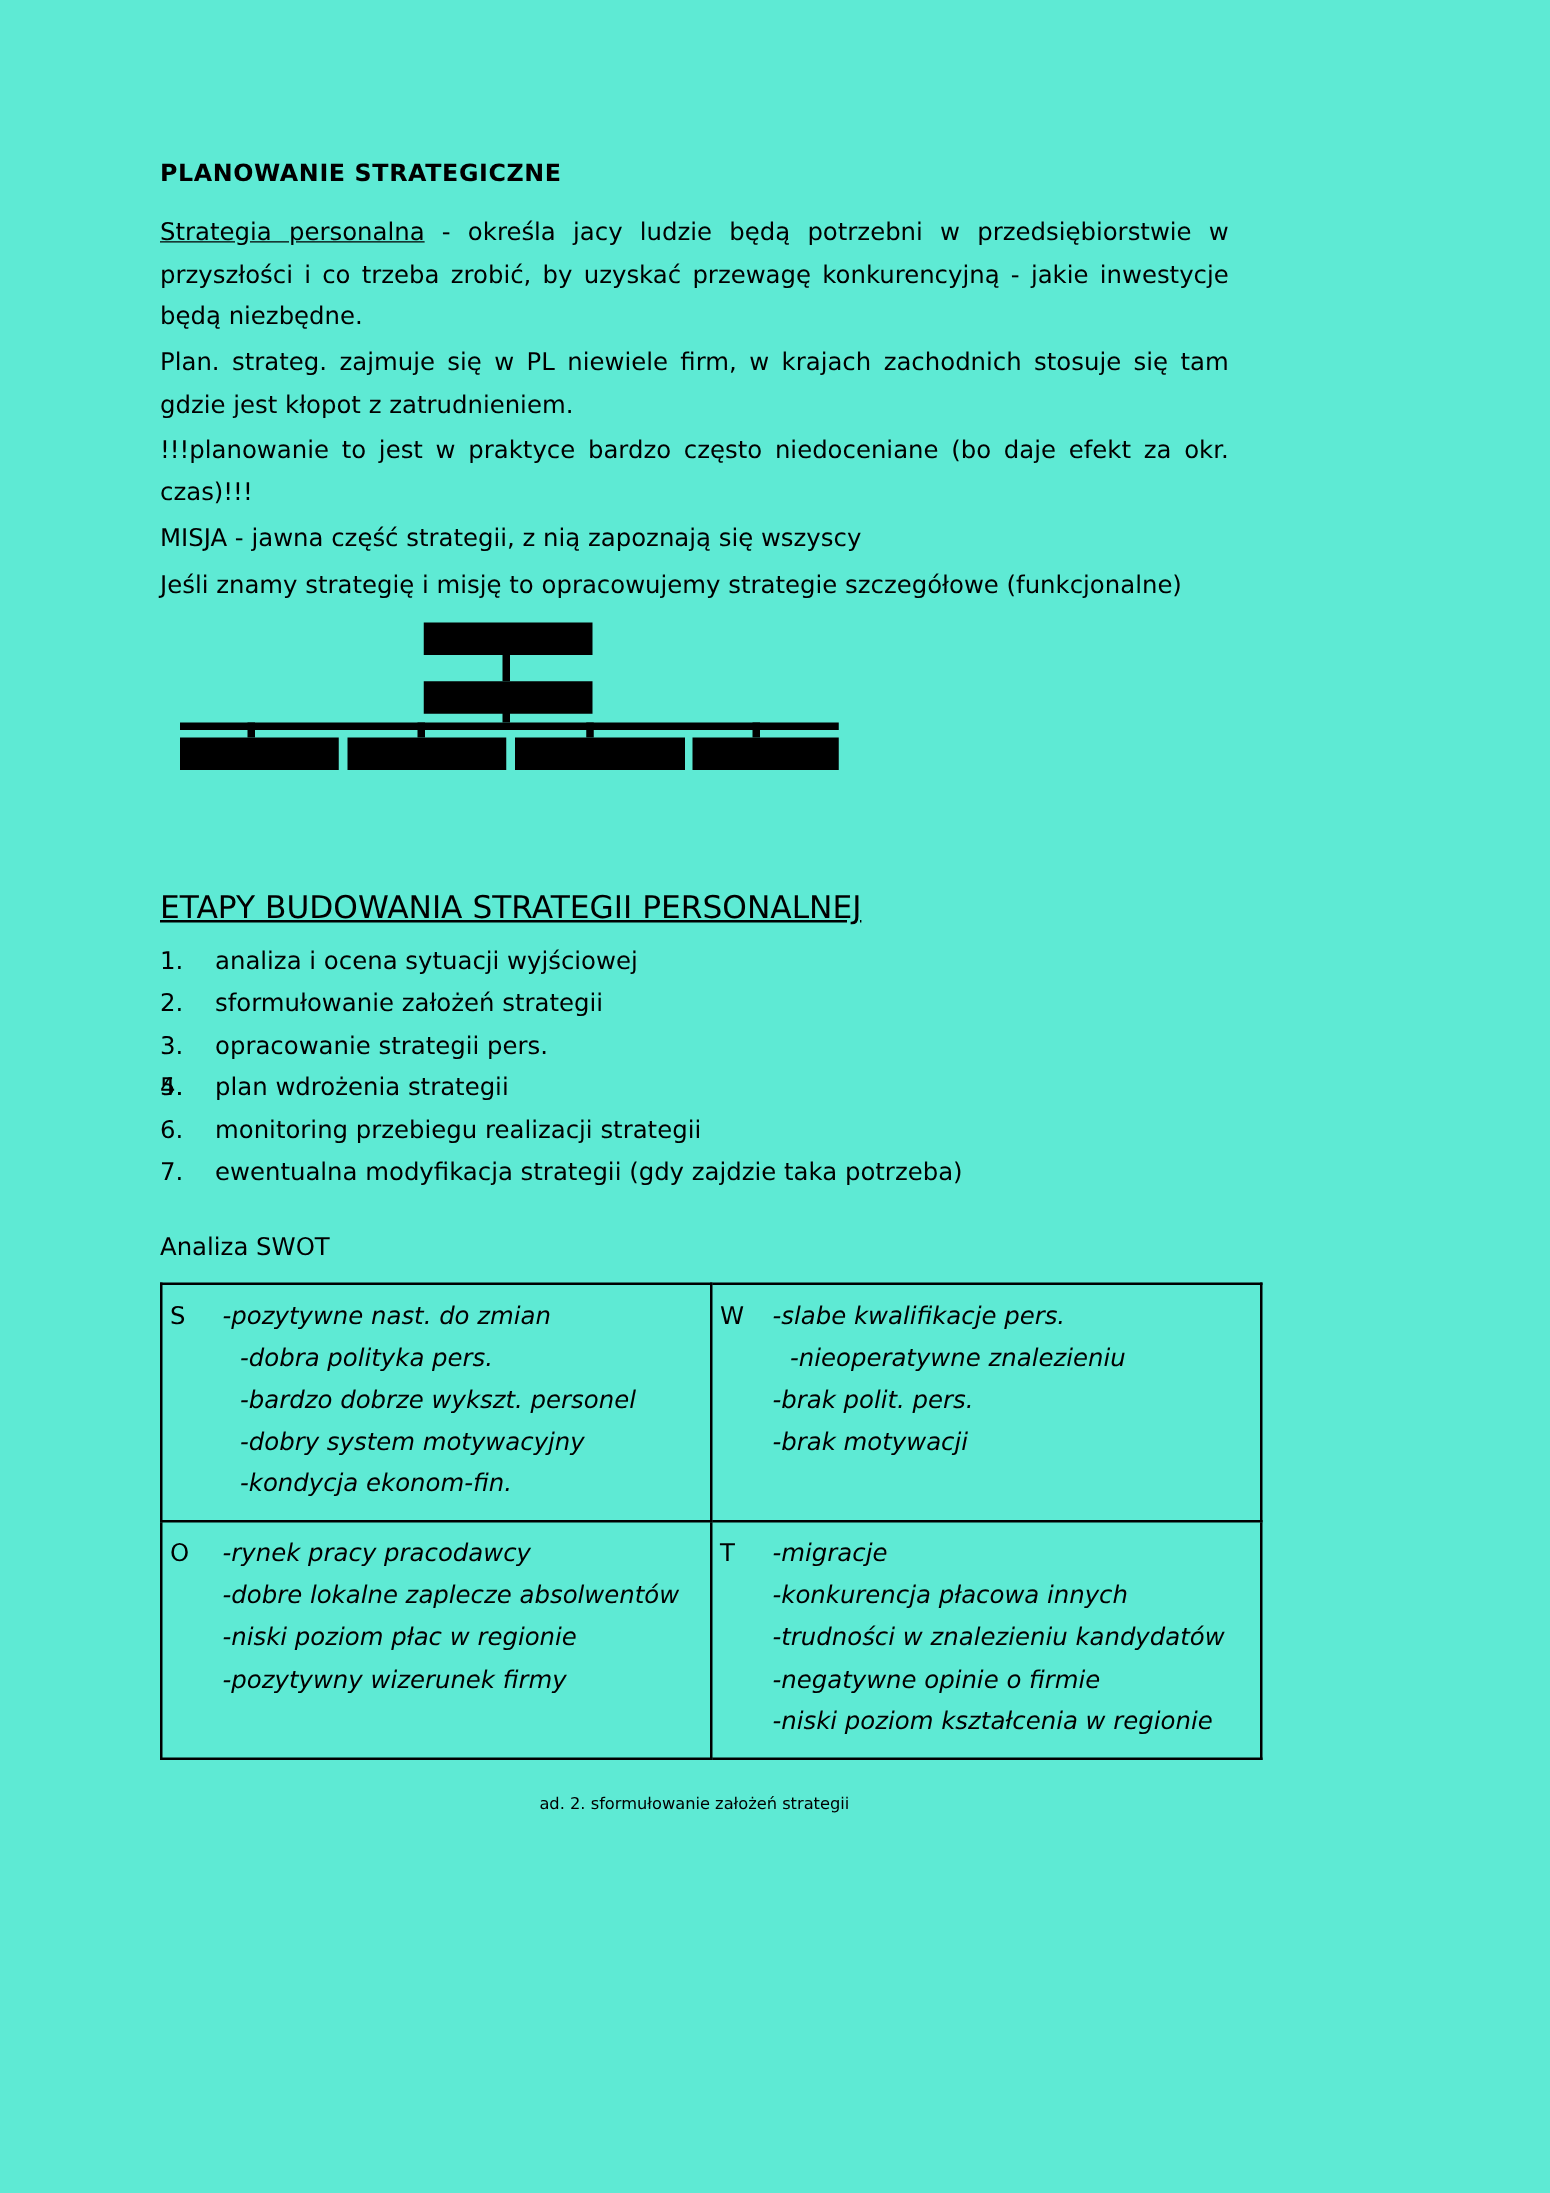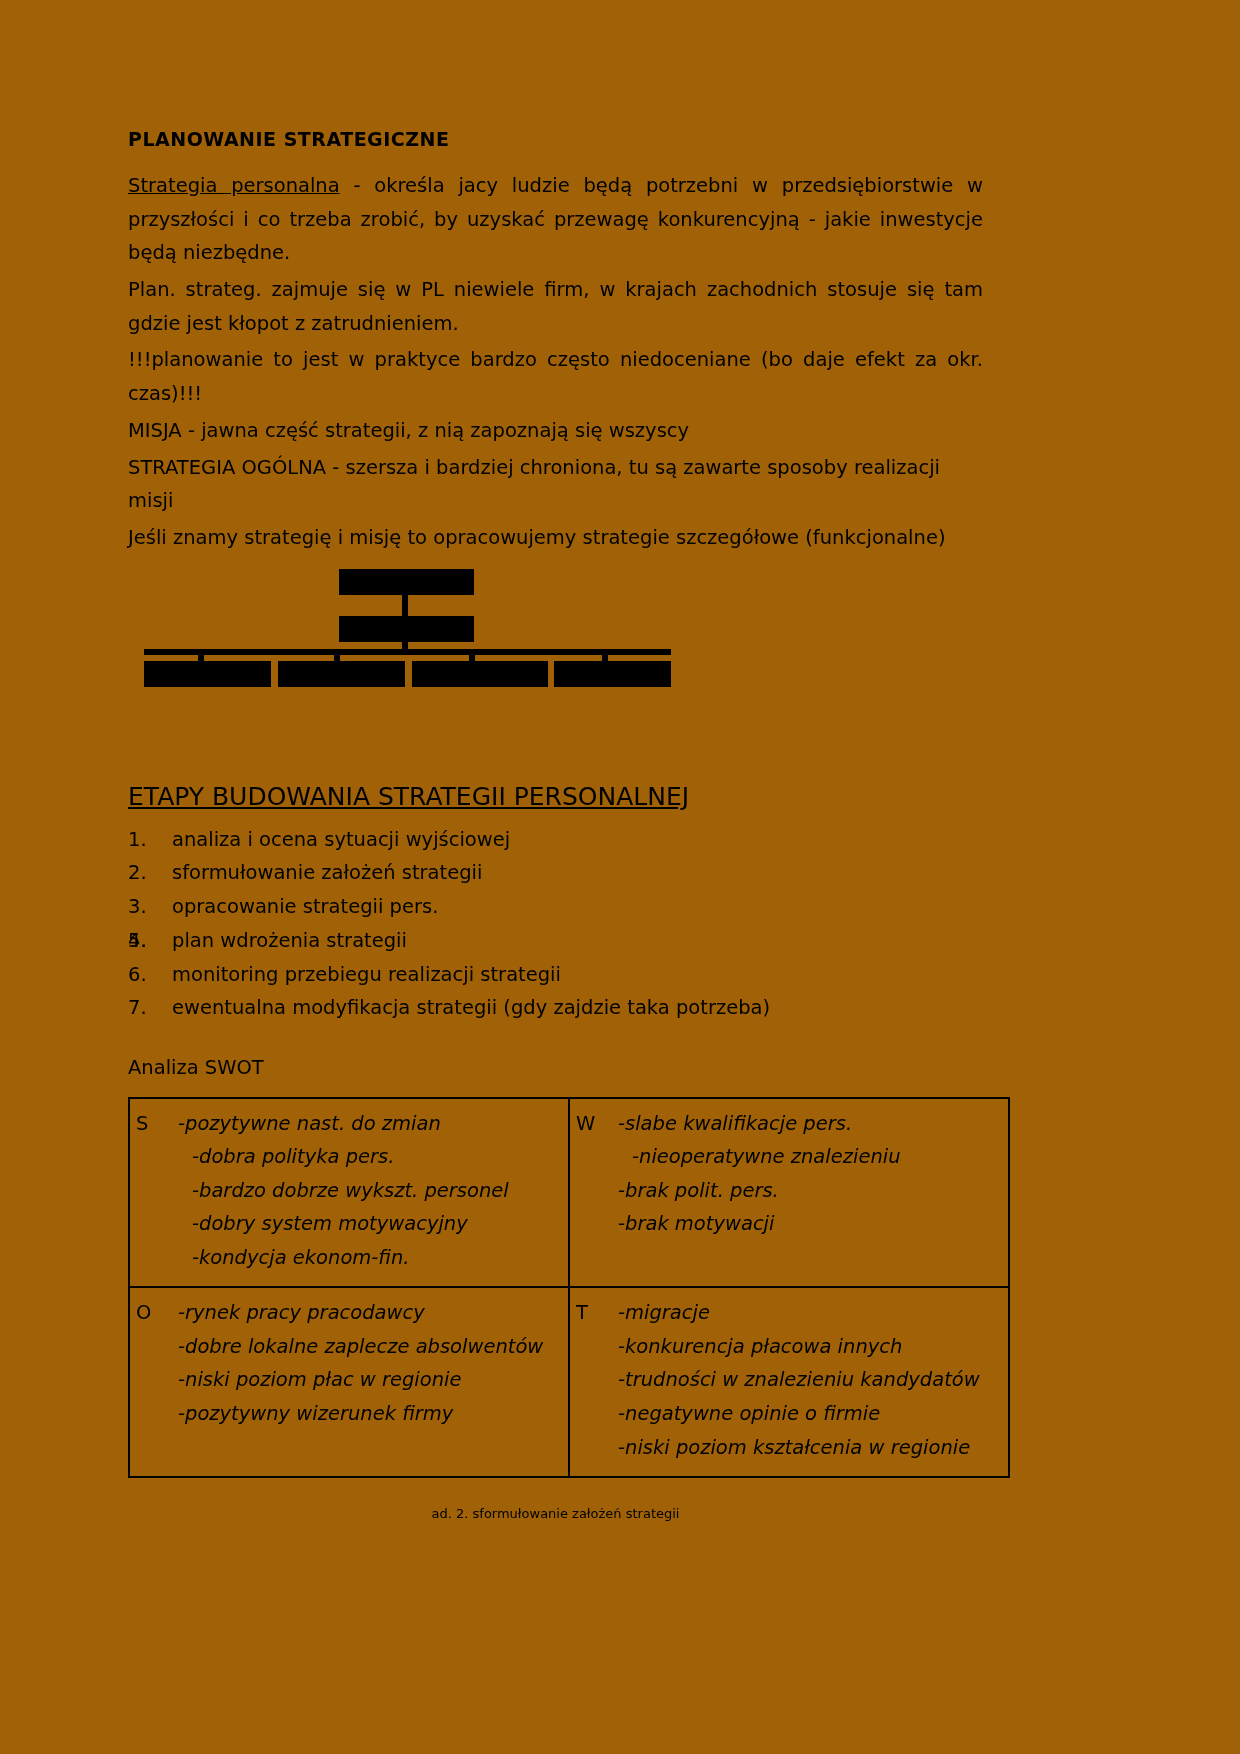"PLANOWANIE STRATEGICZNE" .page { background: #a16207 -> #5eead4 }
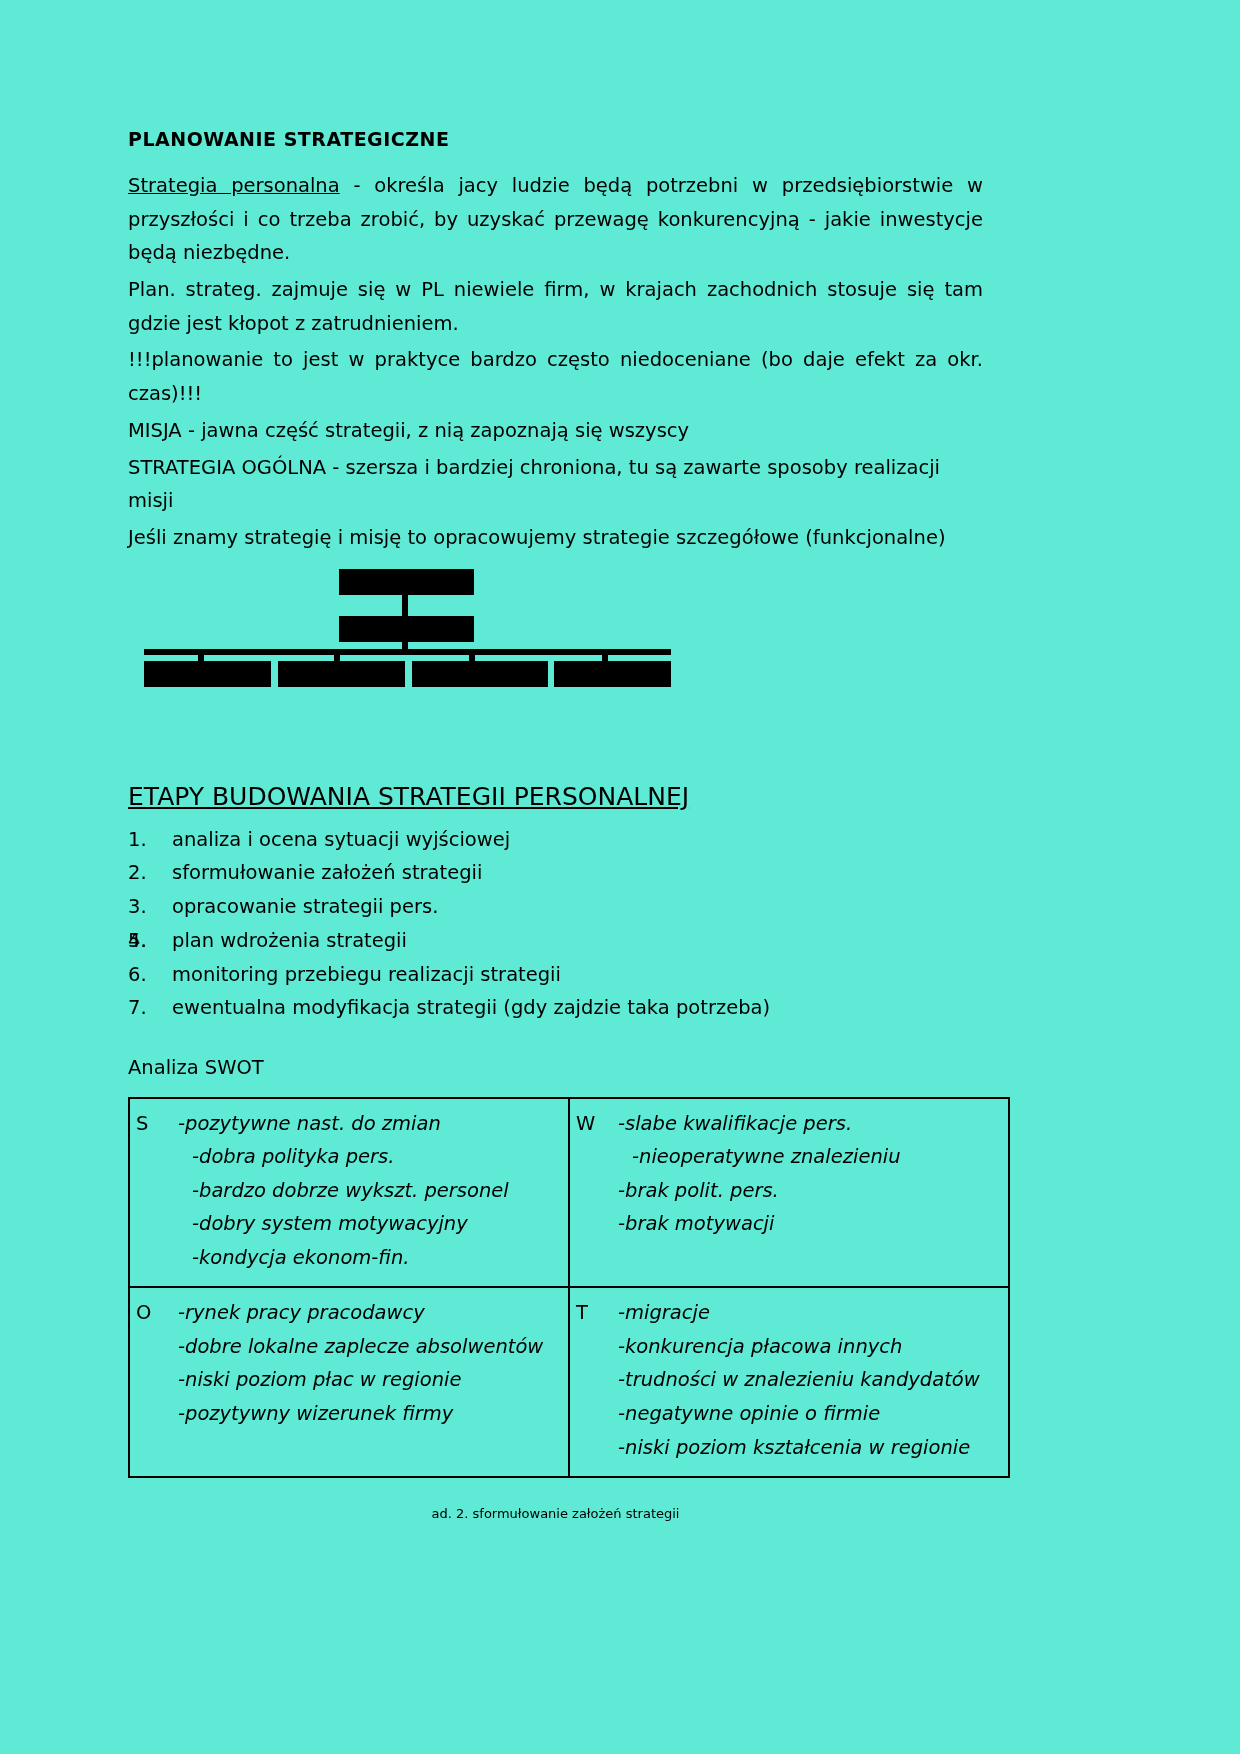"STRATEGIA OGÓLNA - szersza i" p.para { html: <p>STRATEGIA OGÓLNA - szersza i bardziej chroniona, tu są zawarte sposoby realizacji misji</p> -> none }
